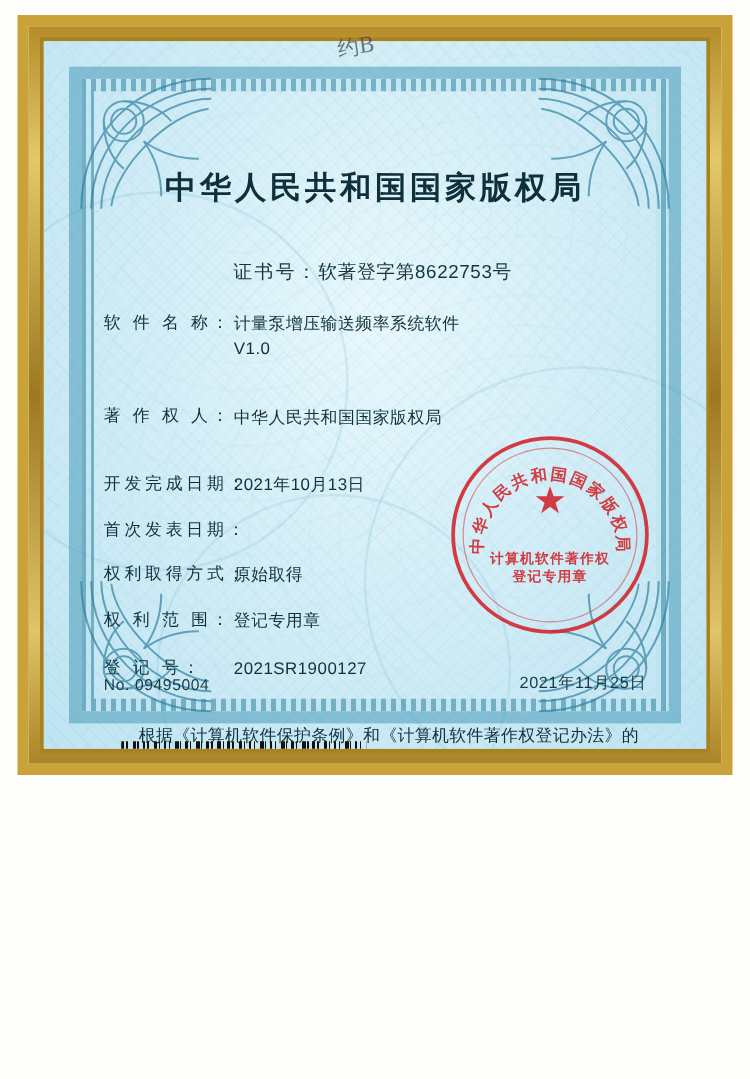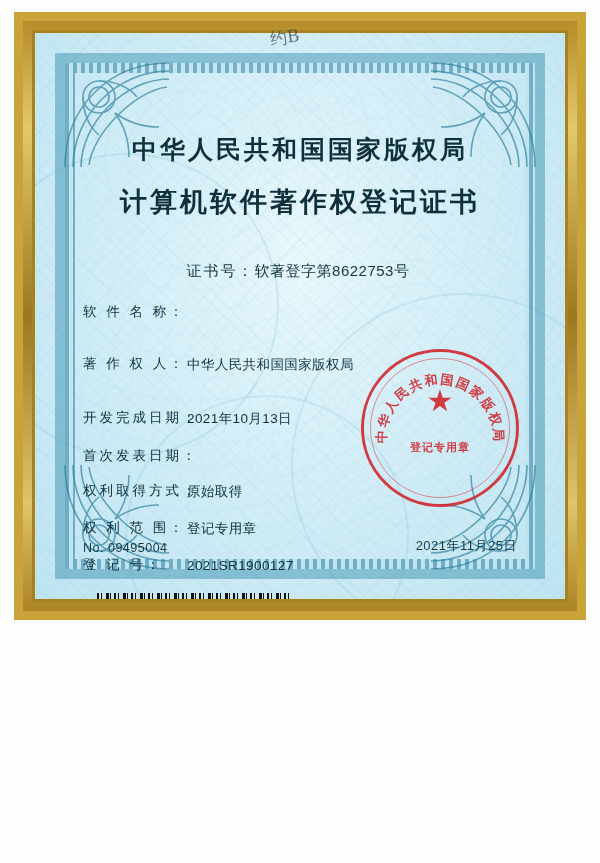"计算机软件著作权登记证书" div.title-2 { html: <div>计算机软件著作权登记证书</div> -> none }
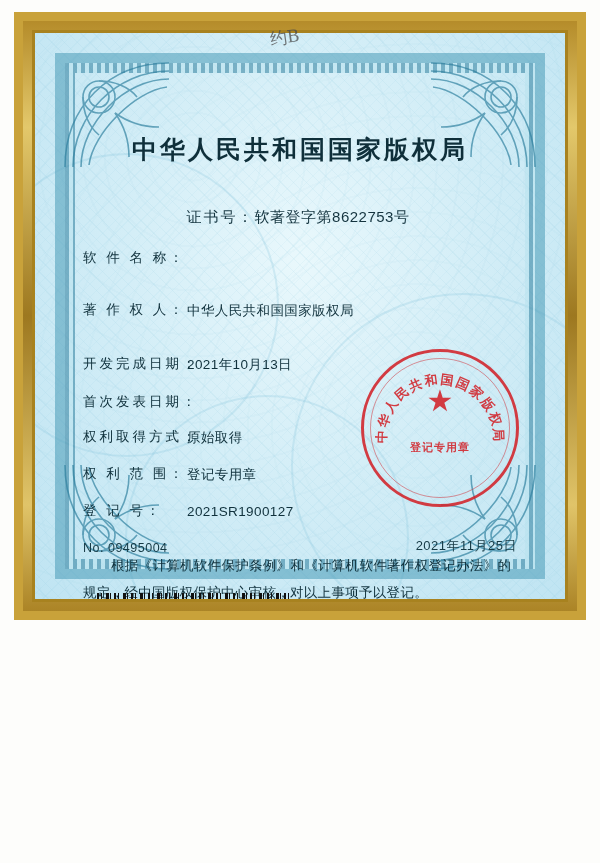"计量泵增压输送频率系统软件" div.value { html: none -> <div>计量泵增压输送频率系统软件 V1.0</div> }
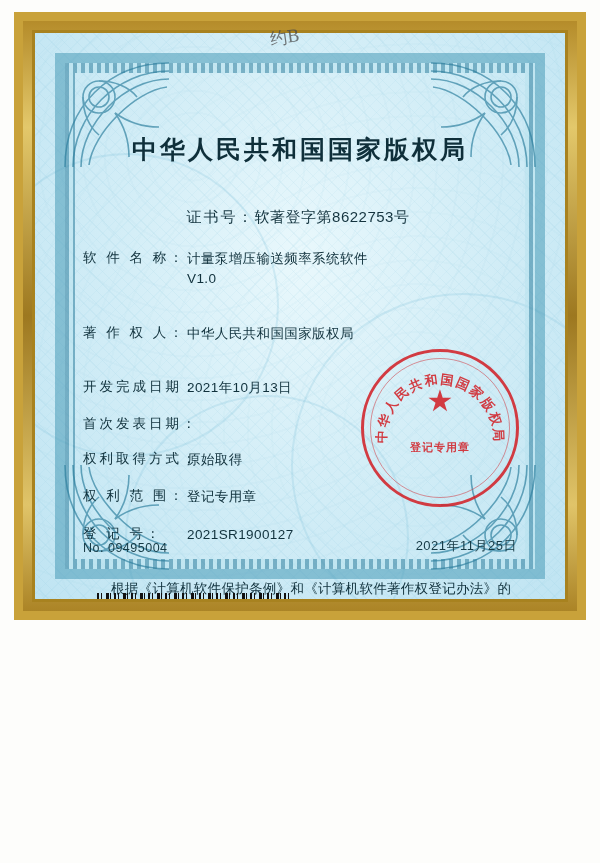"计算机软件著作权" div { html: none -> <div>计算机软件著作权</div> }
